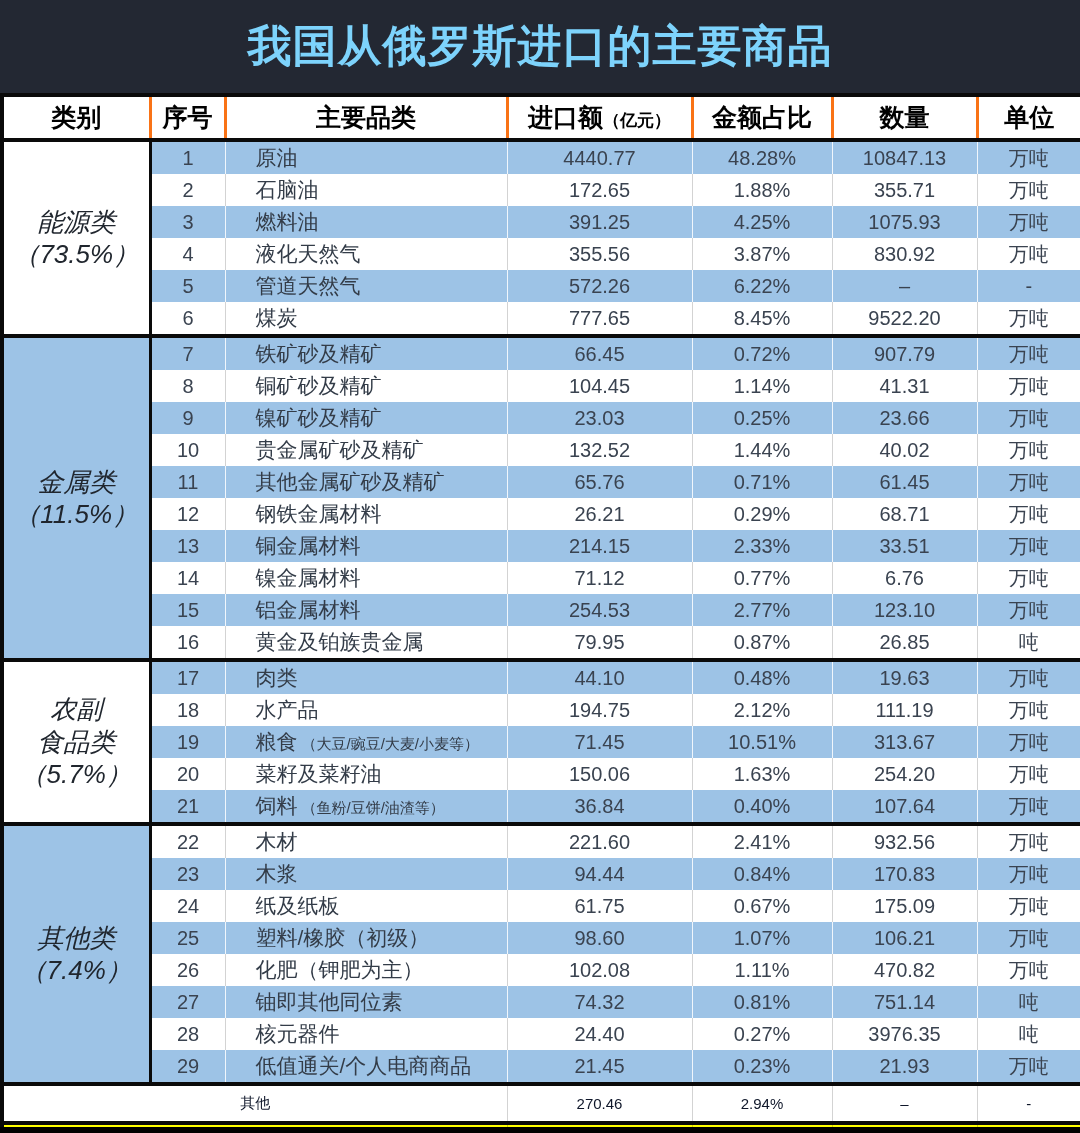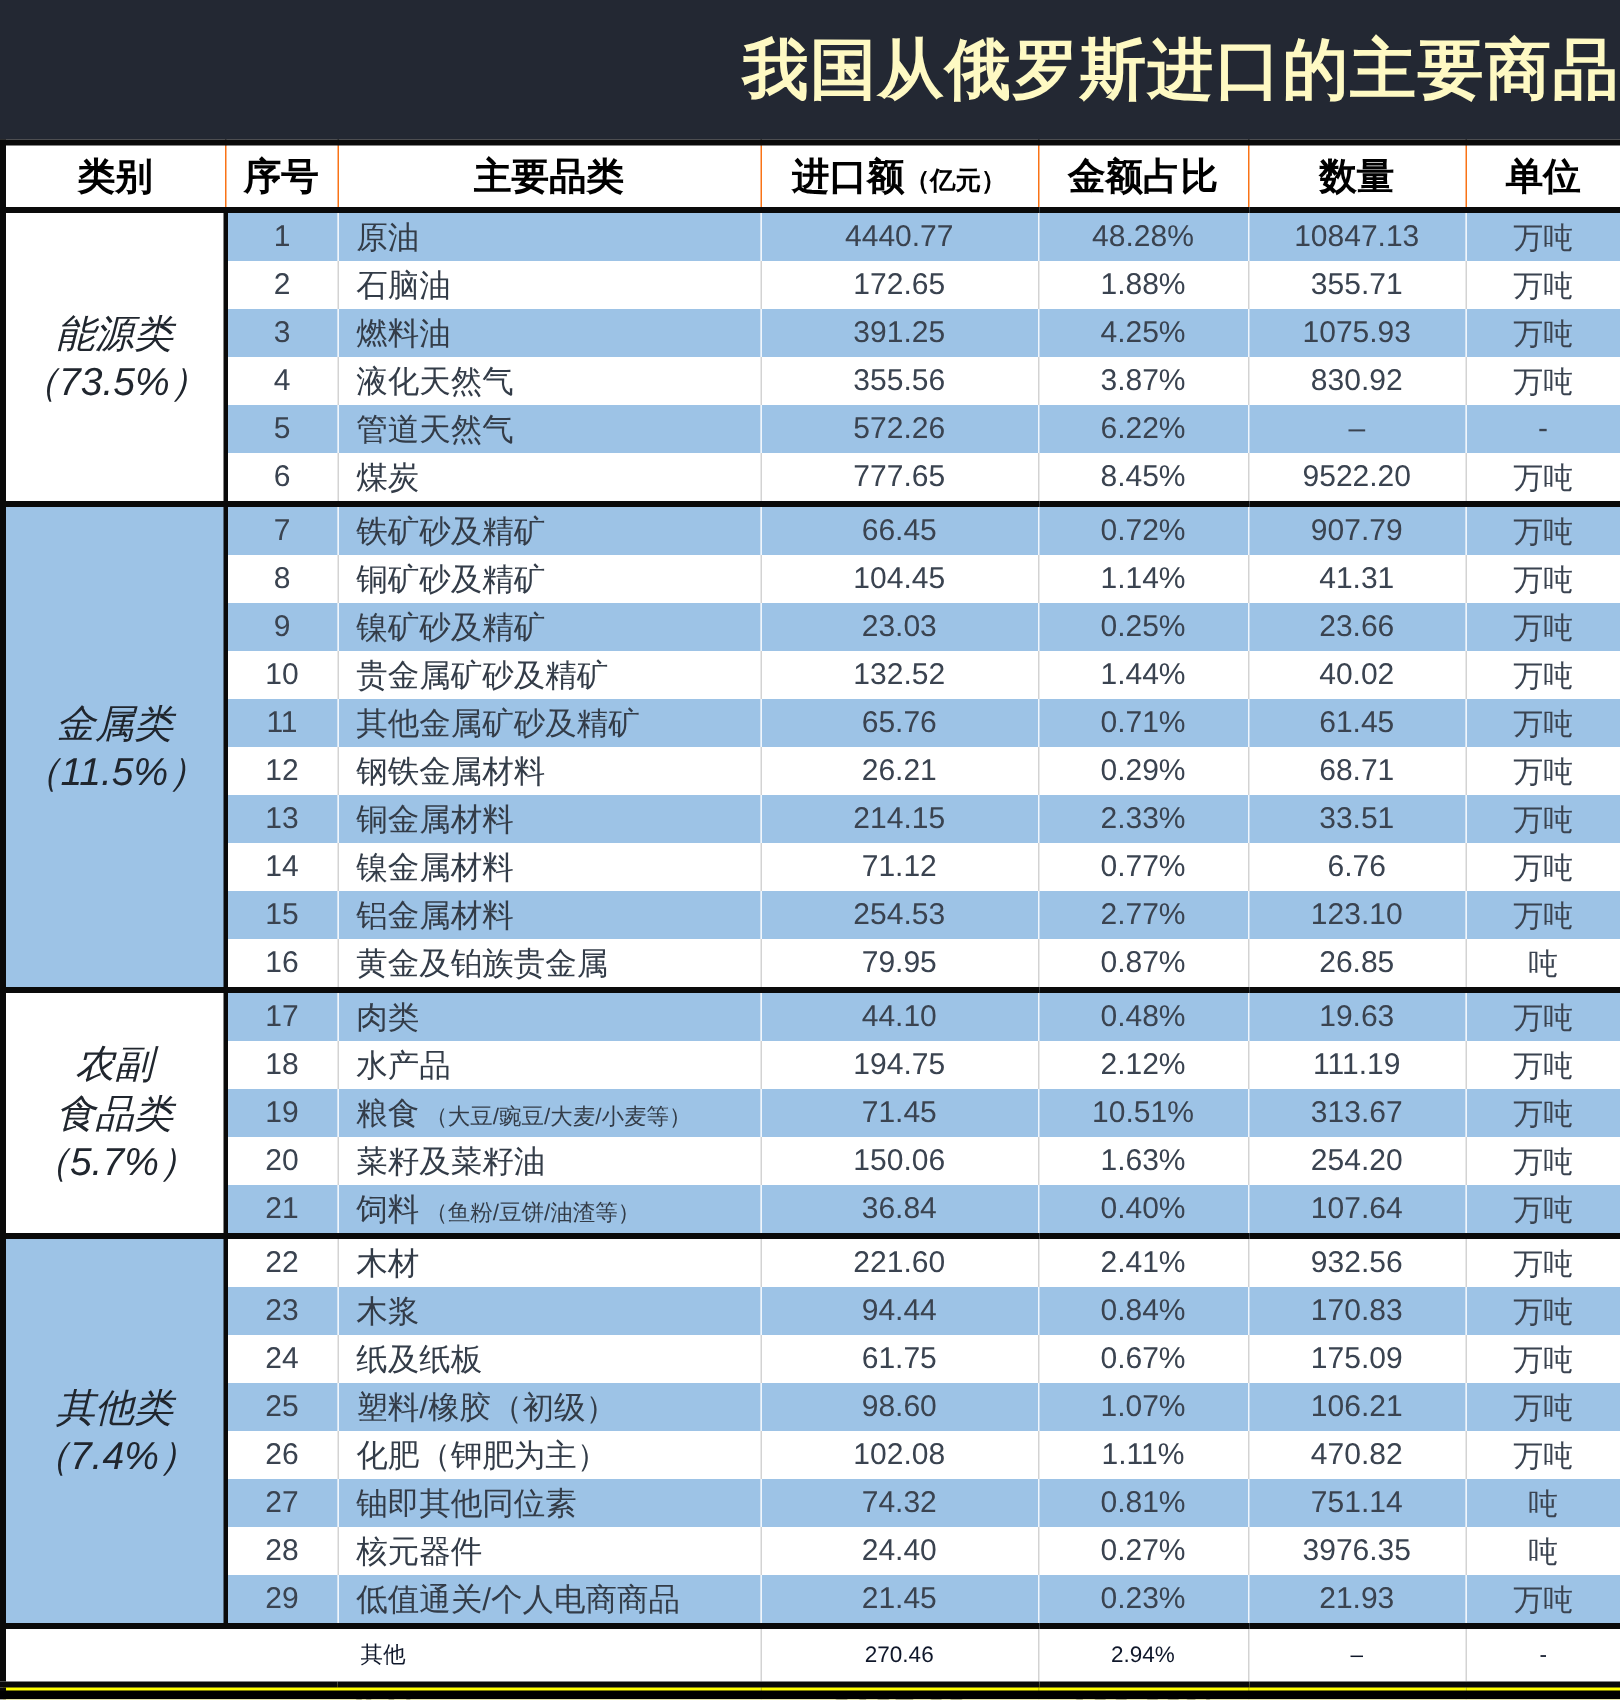"我国从俄罗斯进口的主要商品" .title-bar { color: #fef9c3 -> #7dd3fc; justify-content: flex-end -> center }
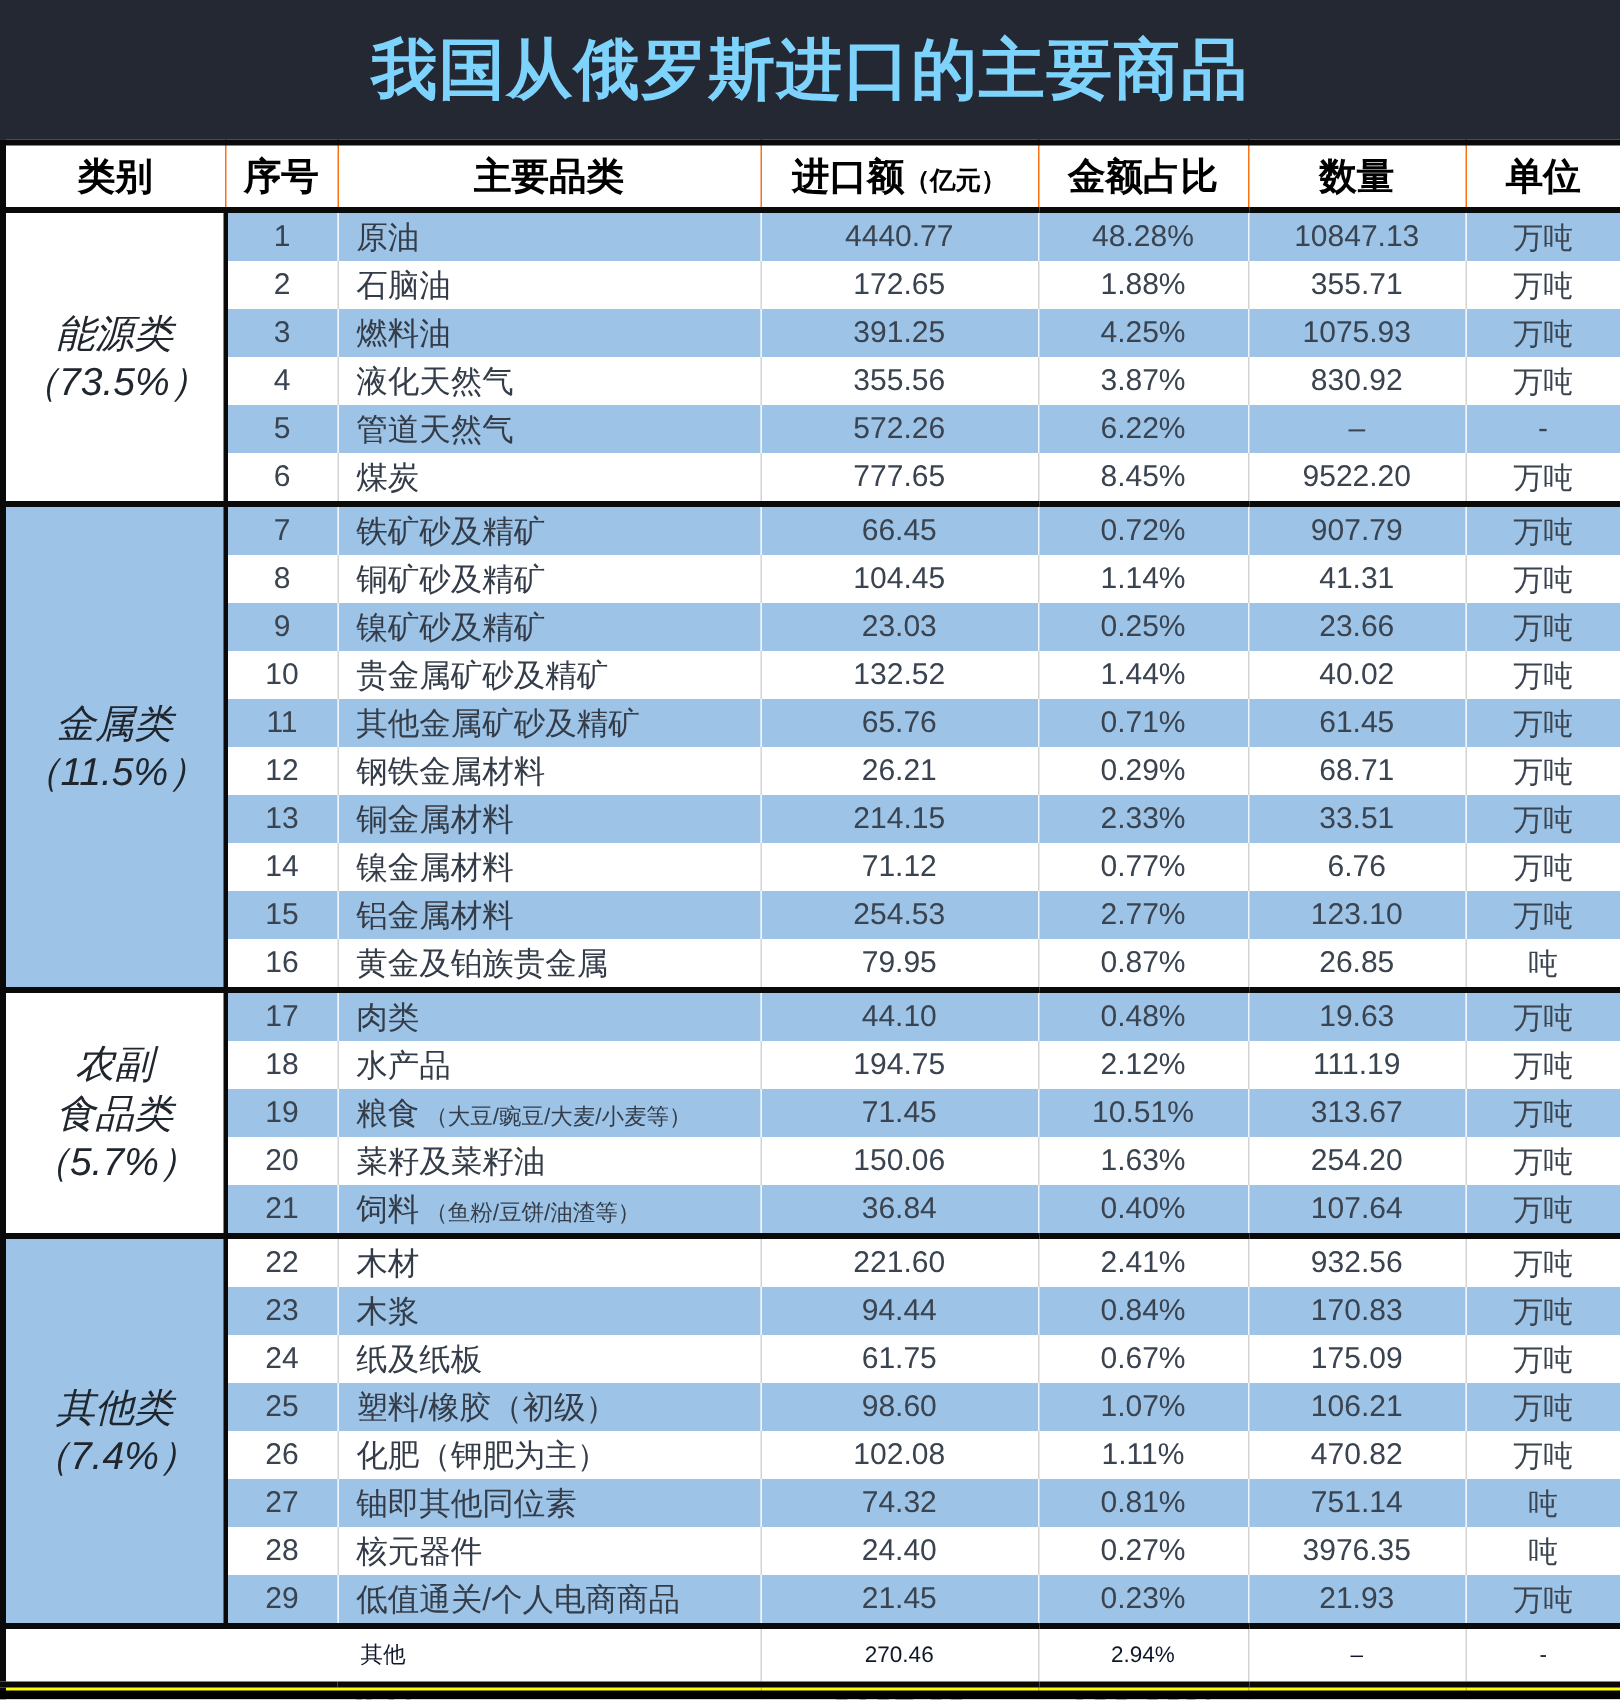"类别" thead th { border-right: 1px solid #f97316 -> 3px solid #f97316 }
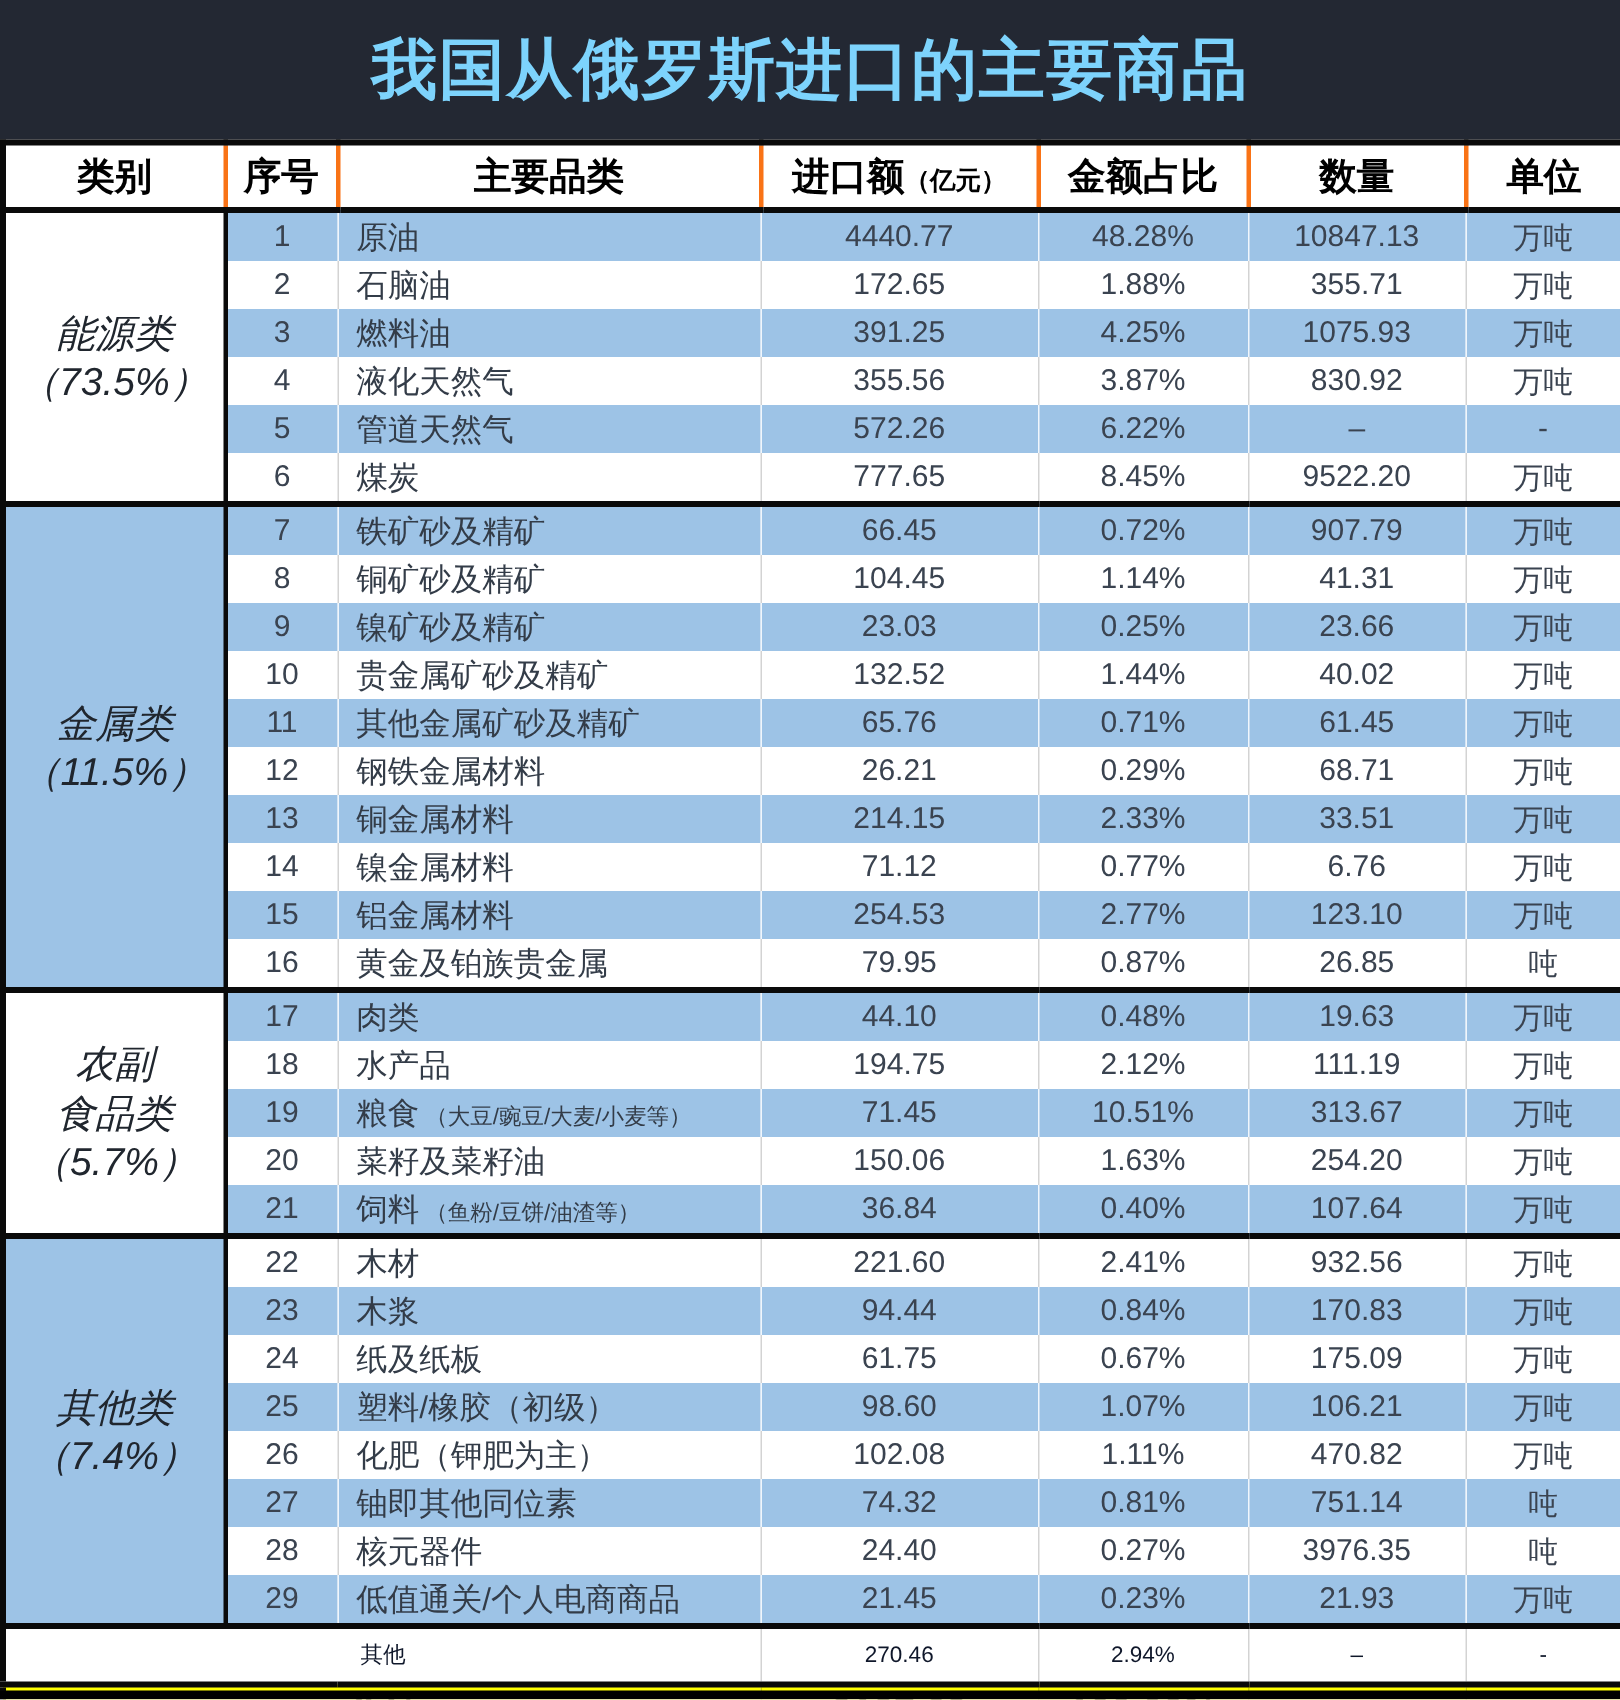"原油" td.item { padding-left: 12px -> 30px }
